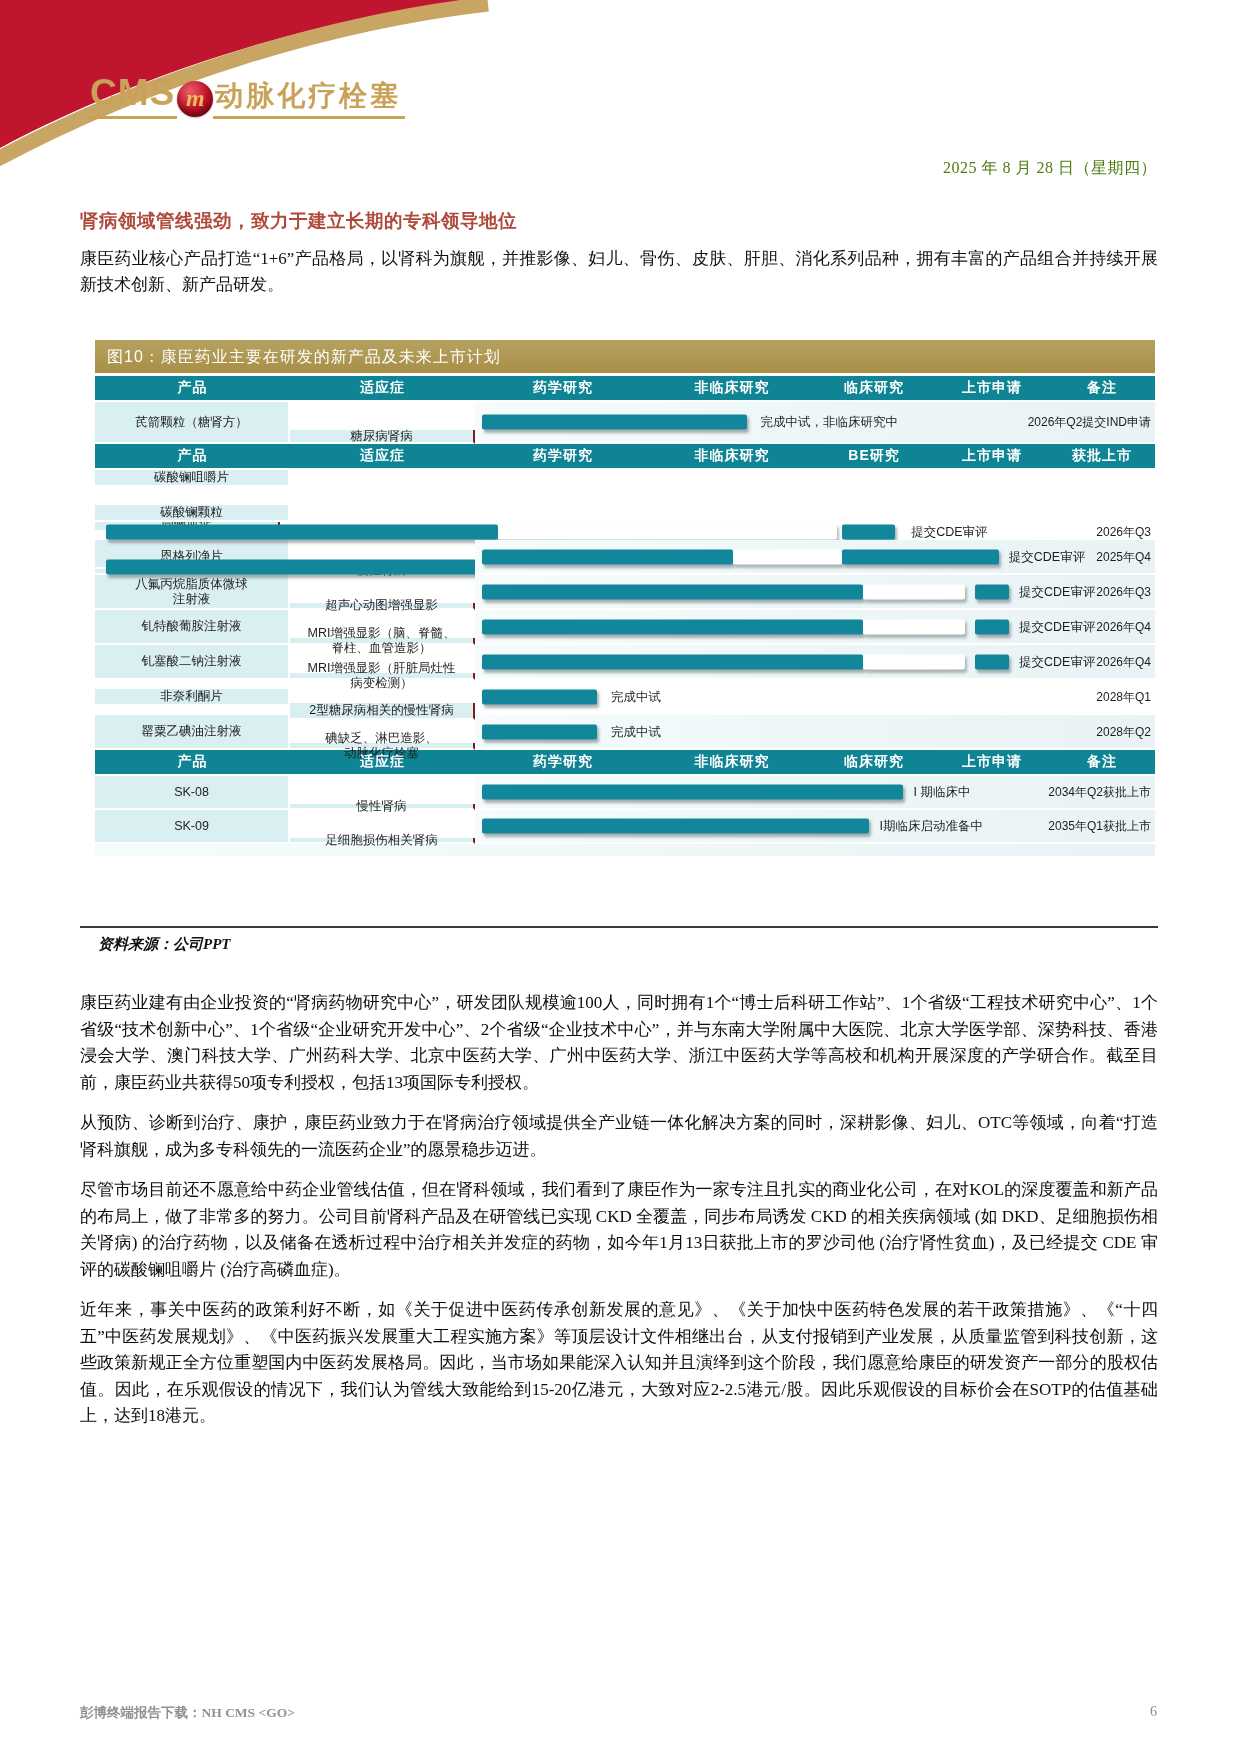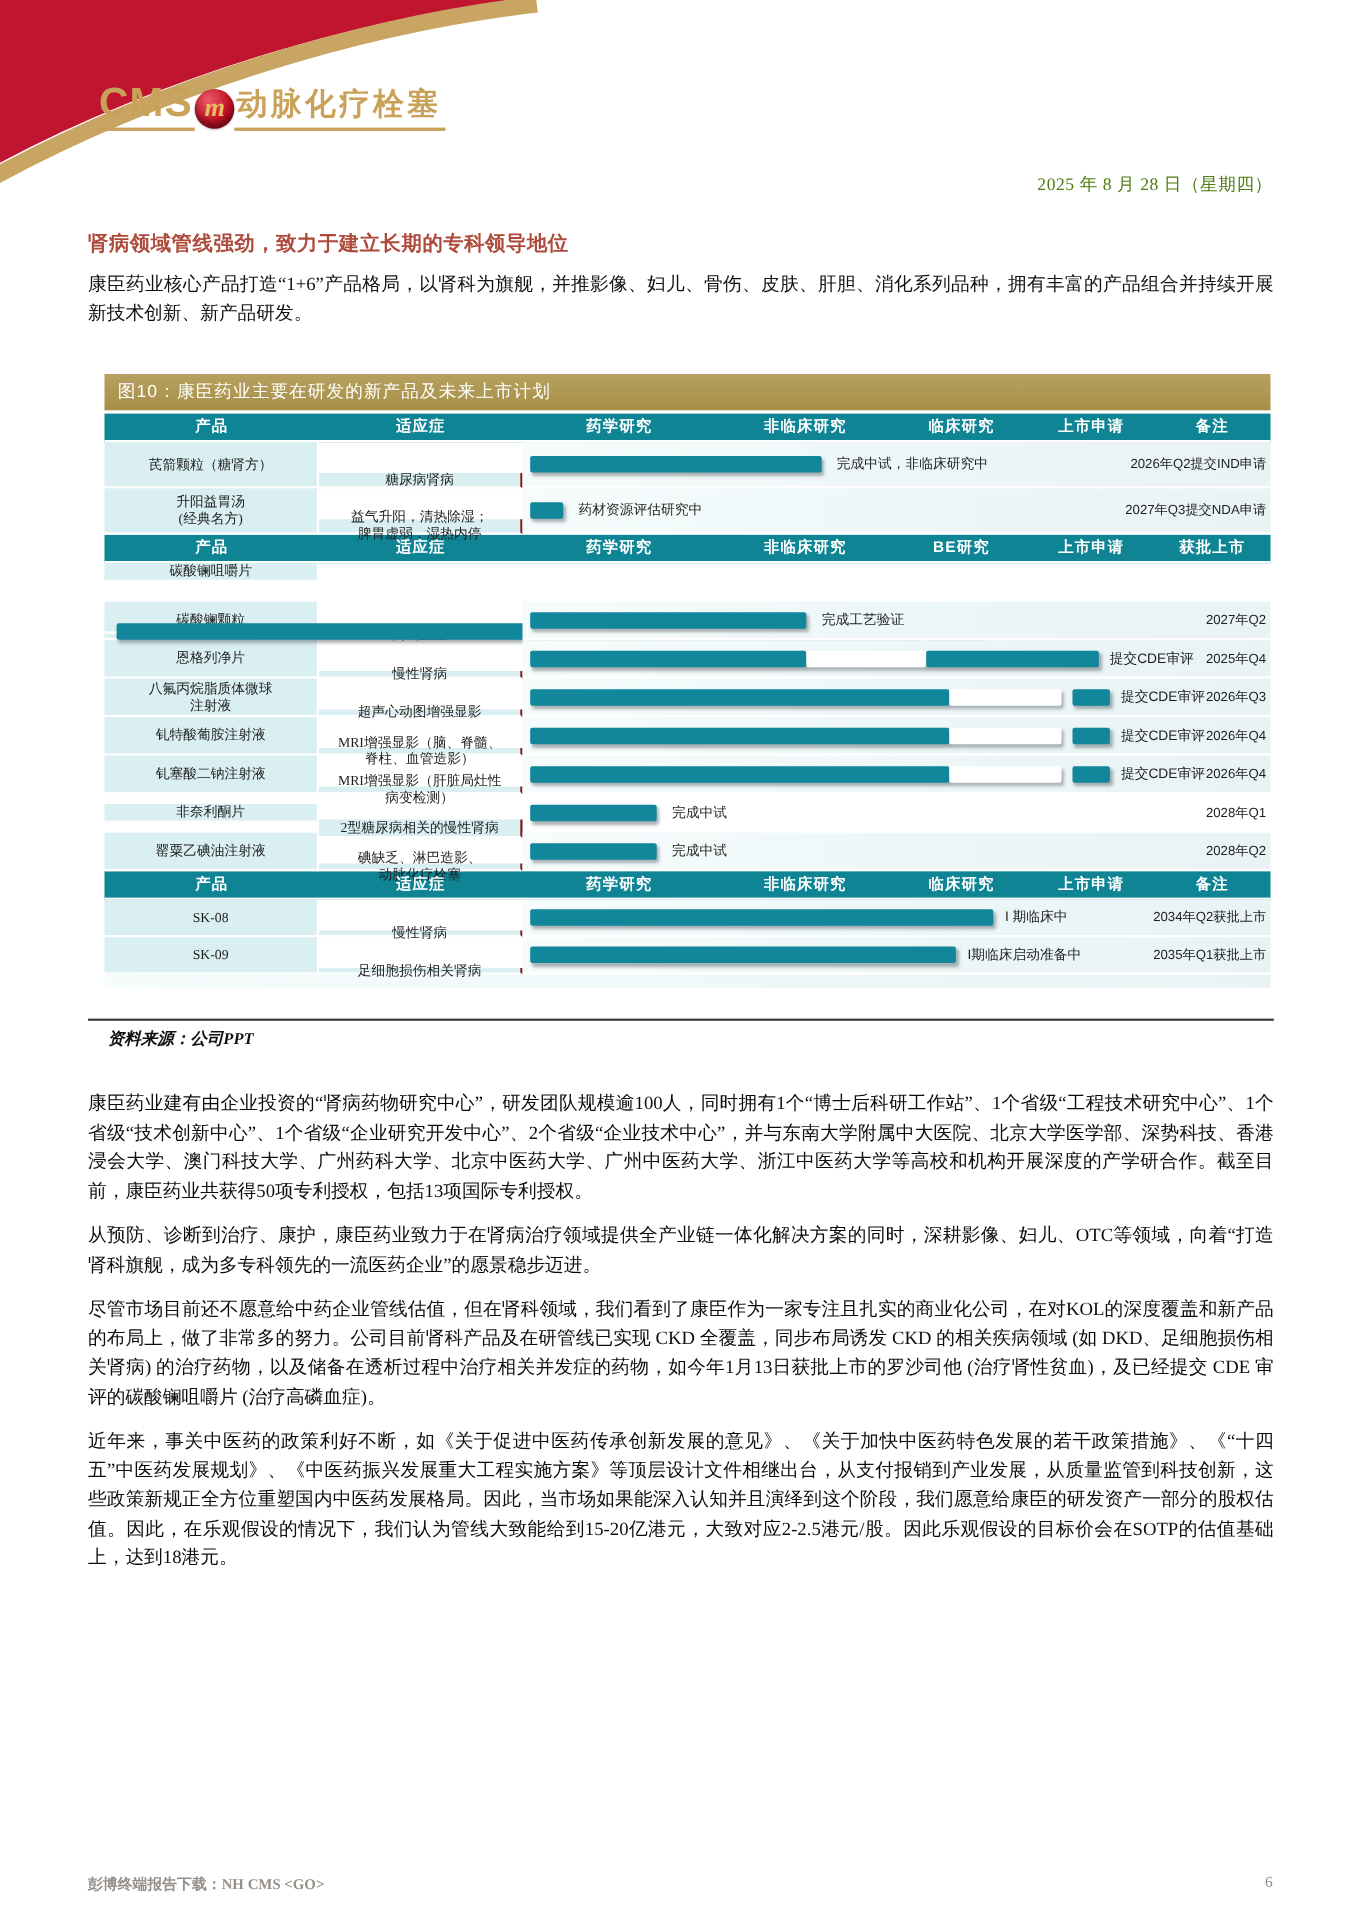"芪箭颗粒（糖肾方）" .cell { font-family: Liberation Serif, serif -> none }
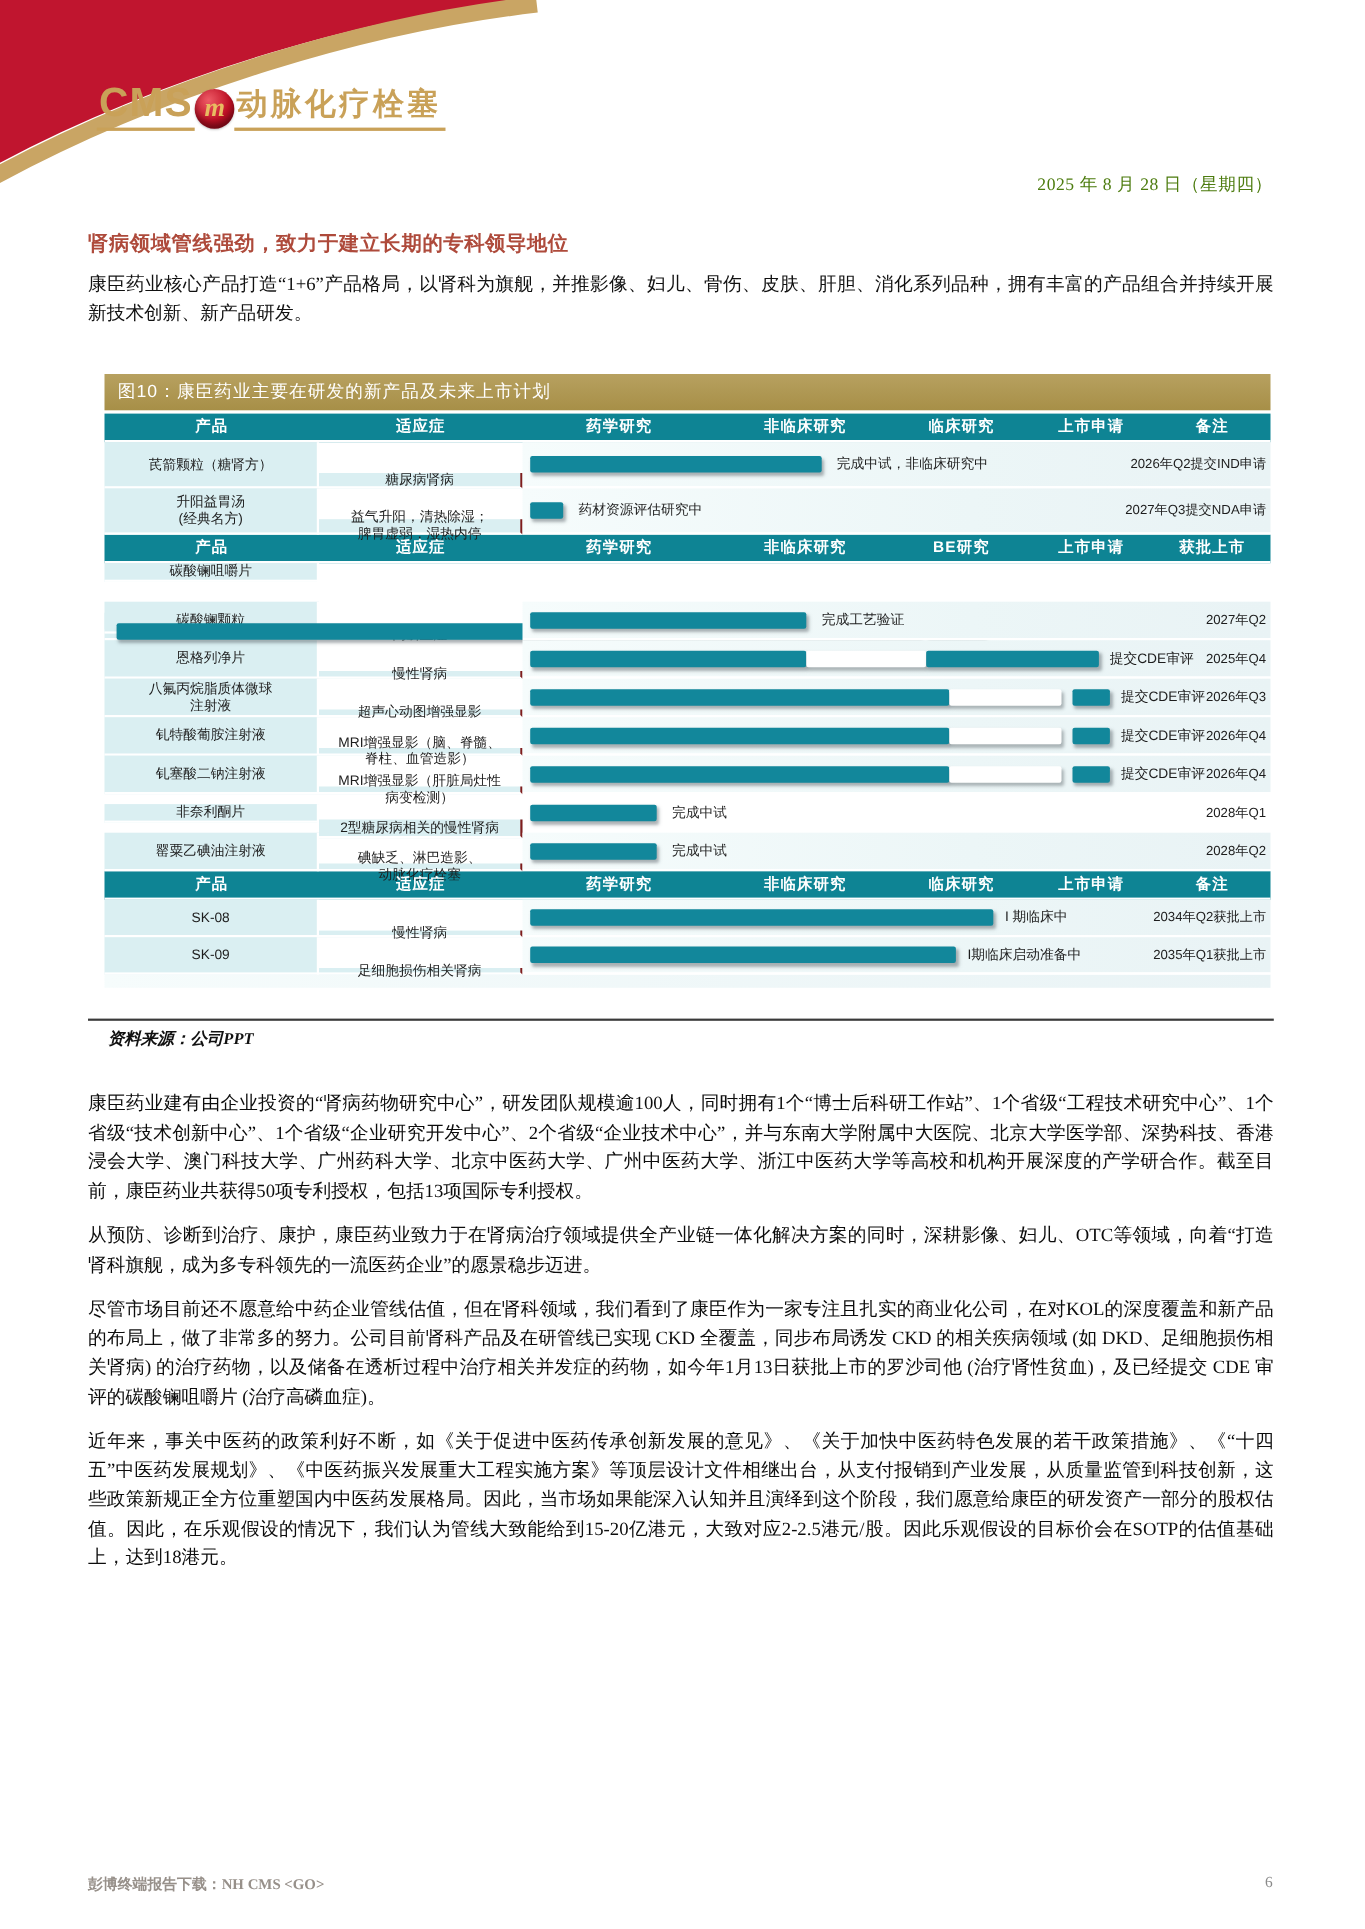"升阳益胃汤" div.g-row { html: <div> <div>升阳益胃汤 (经典名方)</div> <div>益气升阳，清热除湿； 脾胃虚弱，湿热内停</div> <div> <div></div> <div>药材资源评估研究中</div> <div>2027年Q3提交NDA申请</div> </div> </div> -> none }
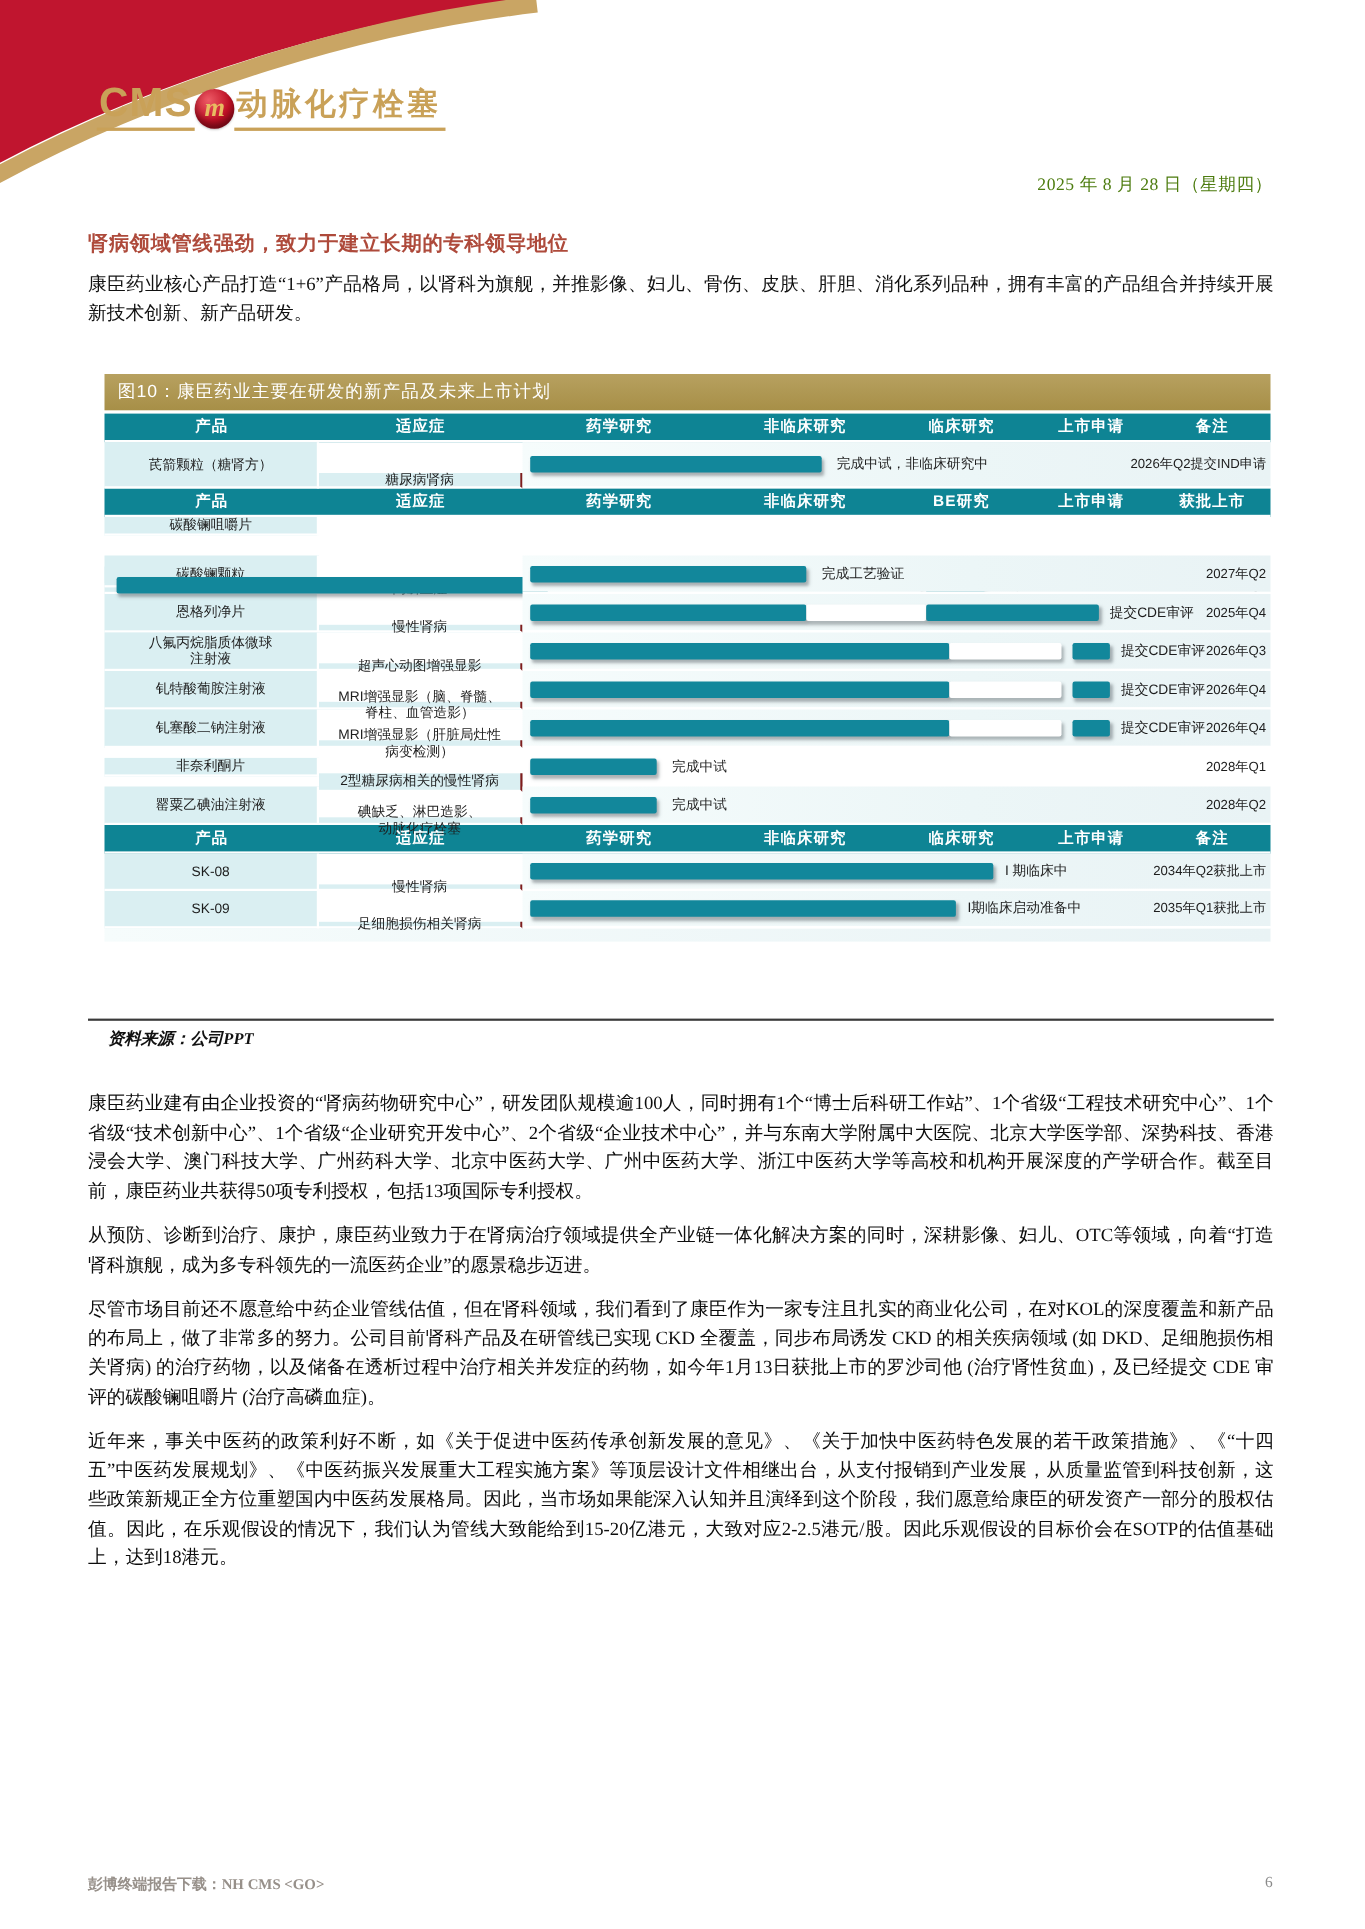"碳酸镧颗粒" div.g-row { flex-direction: none -> column }
